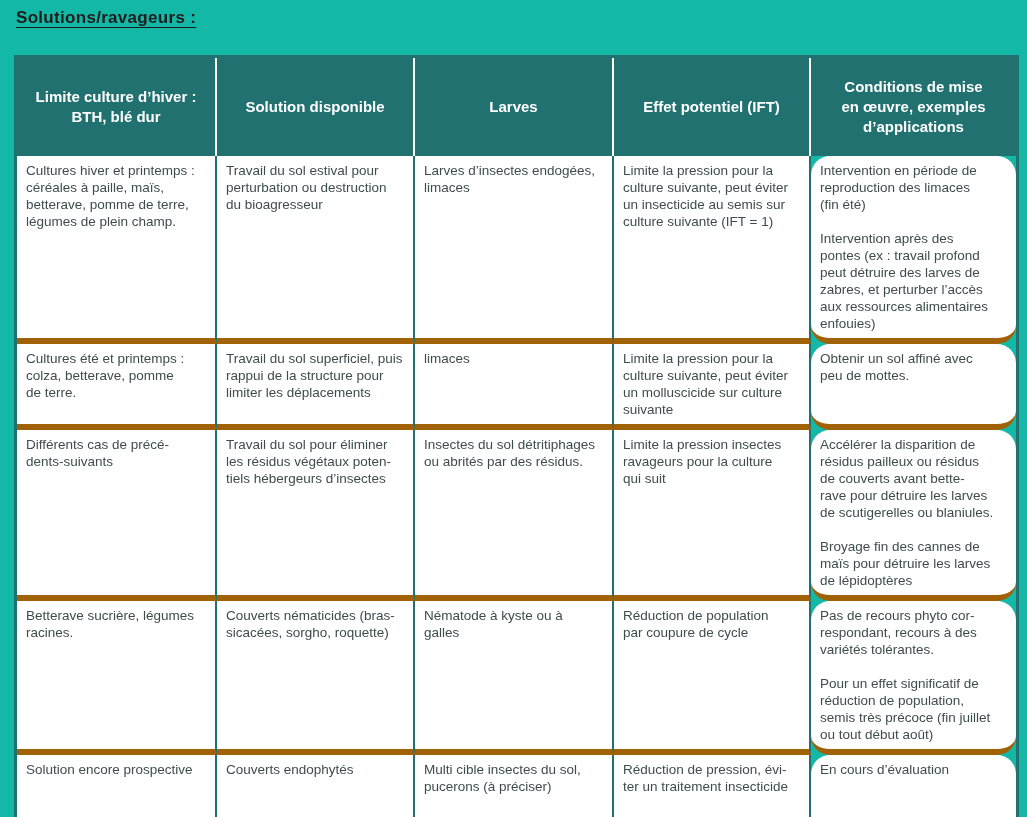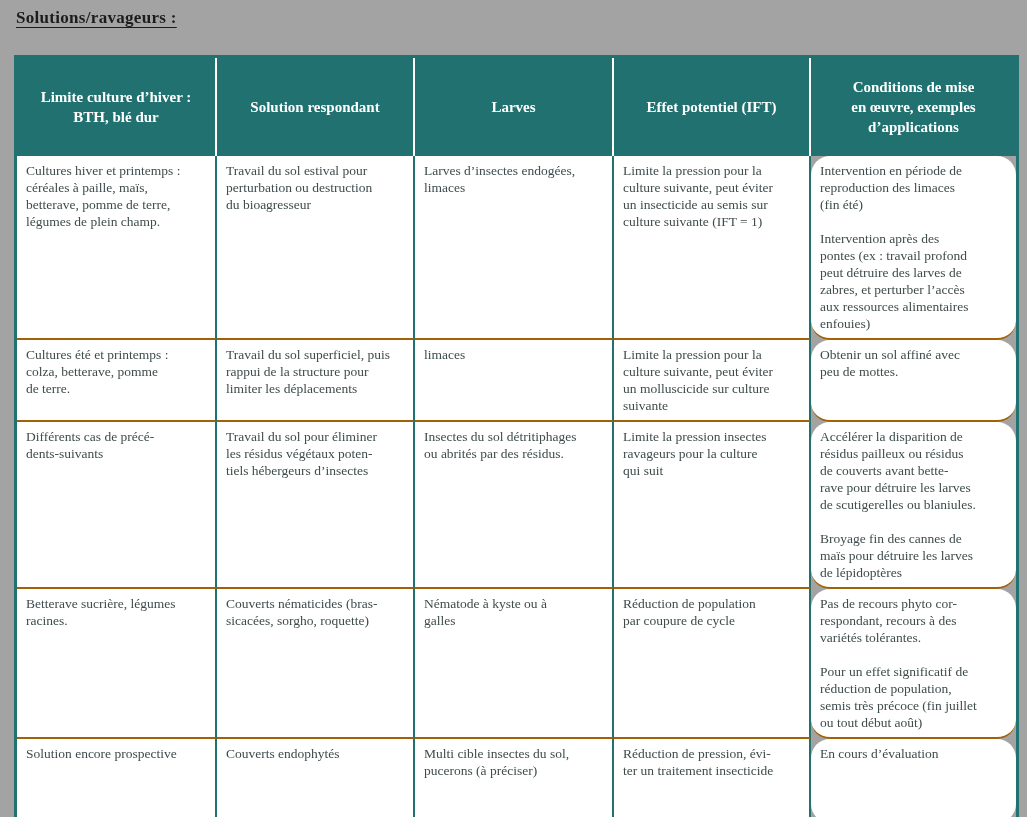"Solutions/ravageurs :" .page { background: #a3a3a3 -> #14b8a6; font-family: Liberation Serif, serif -> none }
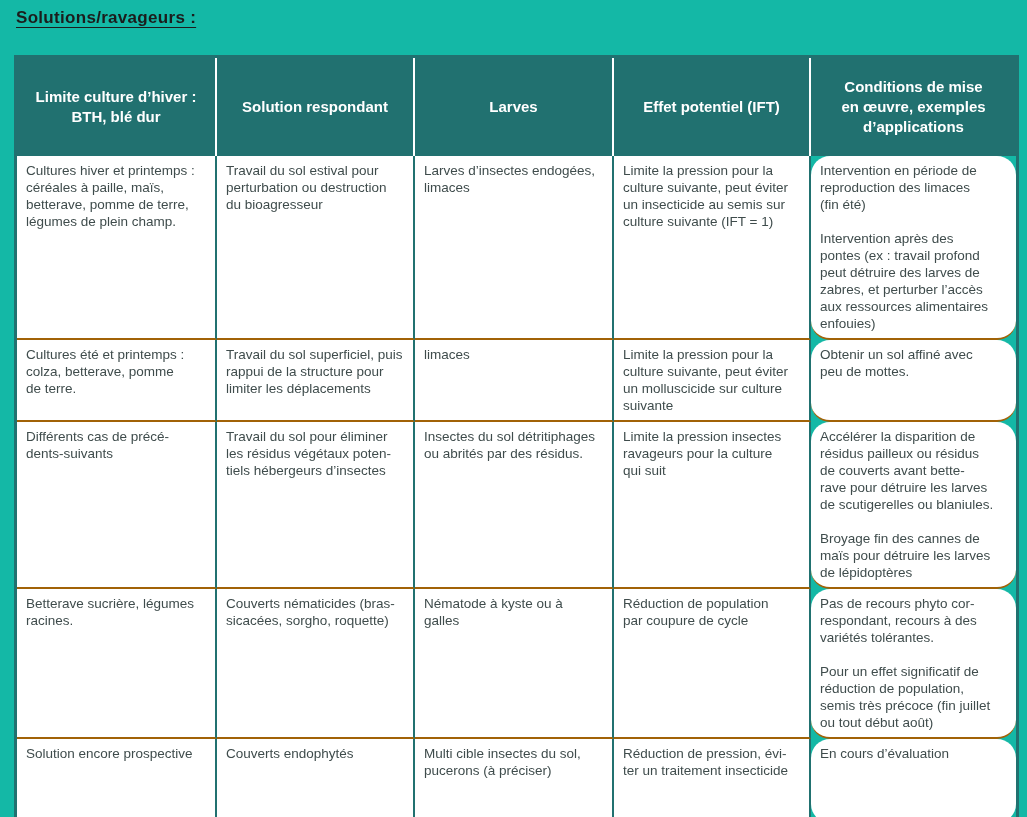"Solution respondant" th { text: respondant -> disponible }
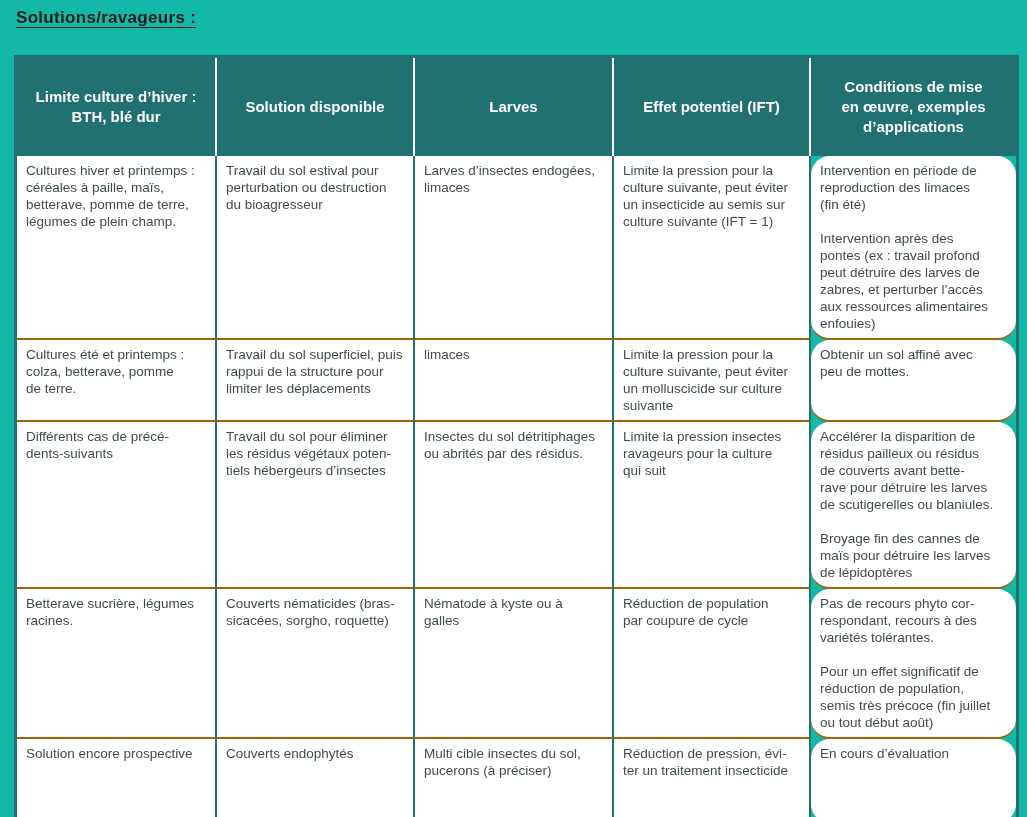"Cultures hiver et printemps :" table.solutions td { border-bottom: 2px solid #a16207 -> 6px solid #a16207 }
